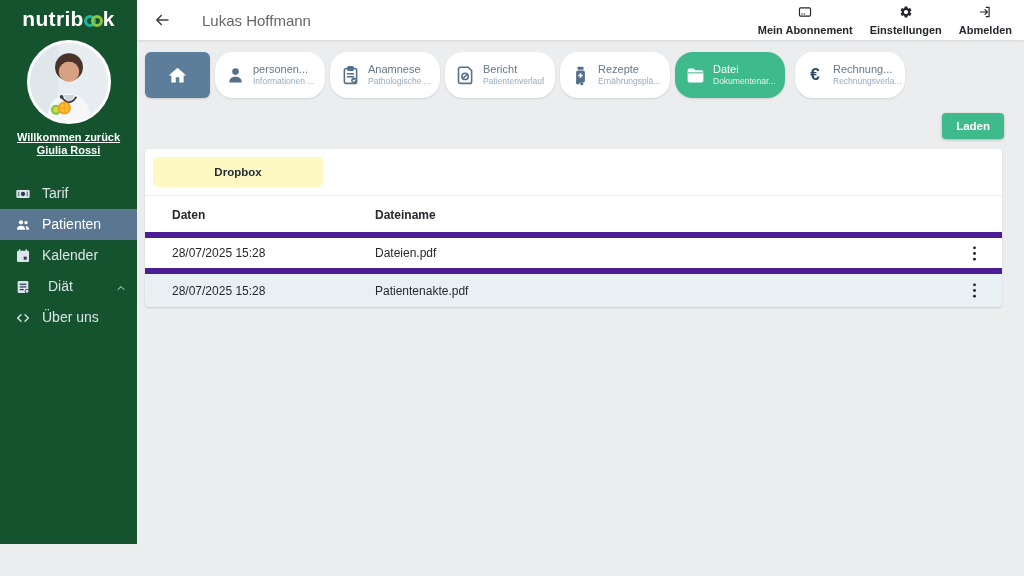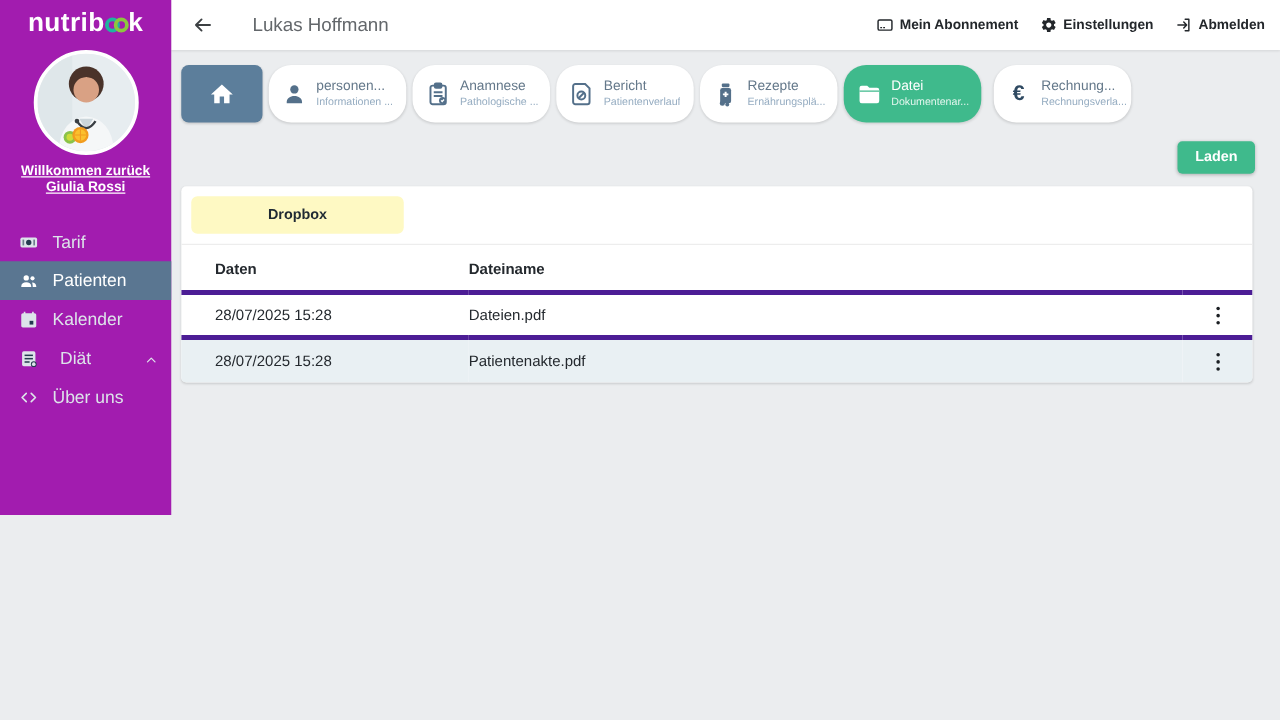"nutrib k" .sidebar { background: #a21caf -> #14532d; height: 412px -> 544px }
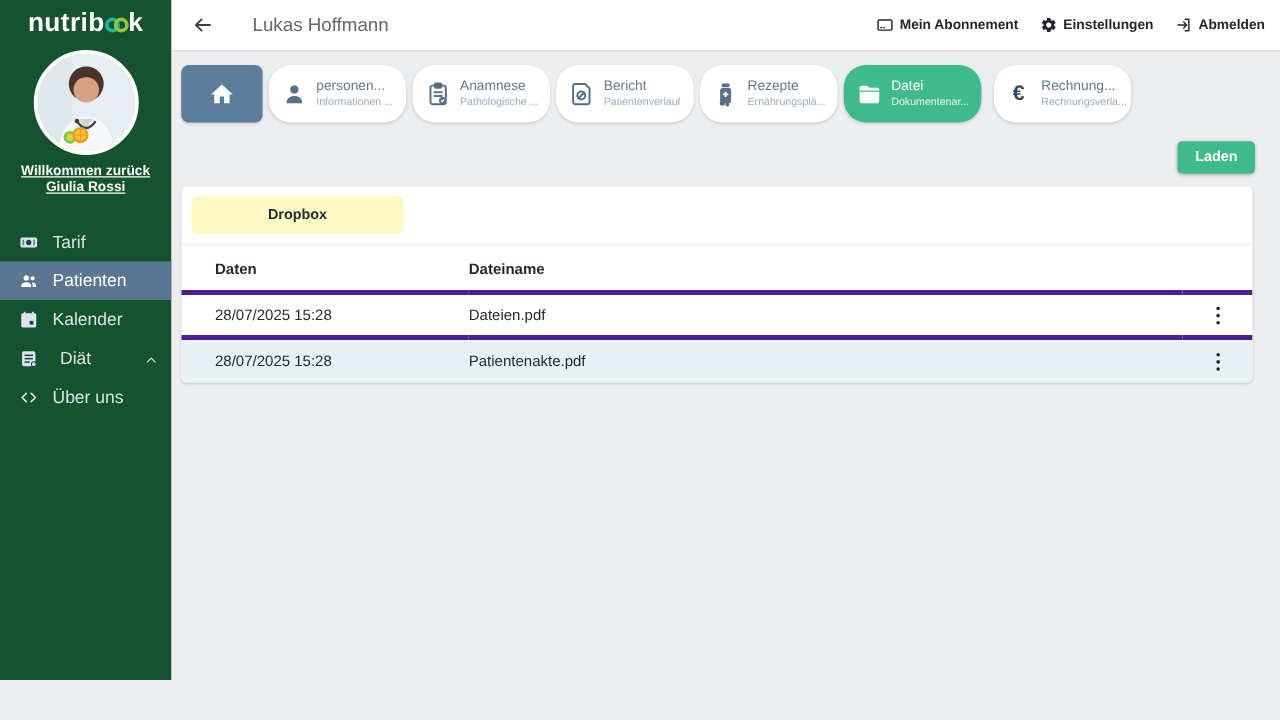"Mein Abonnement" .act { flex-direction: none -> column }
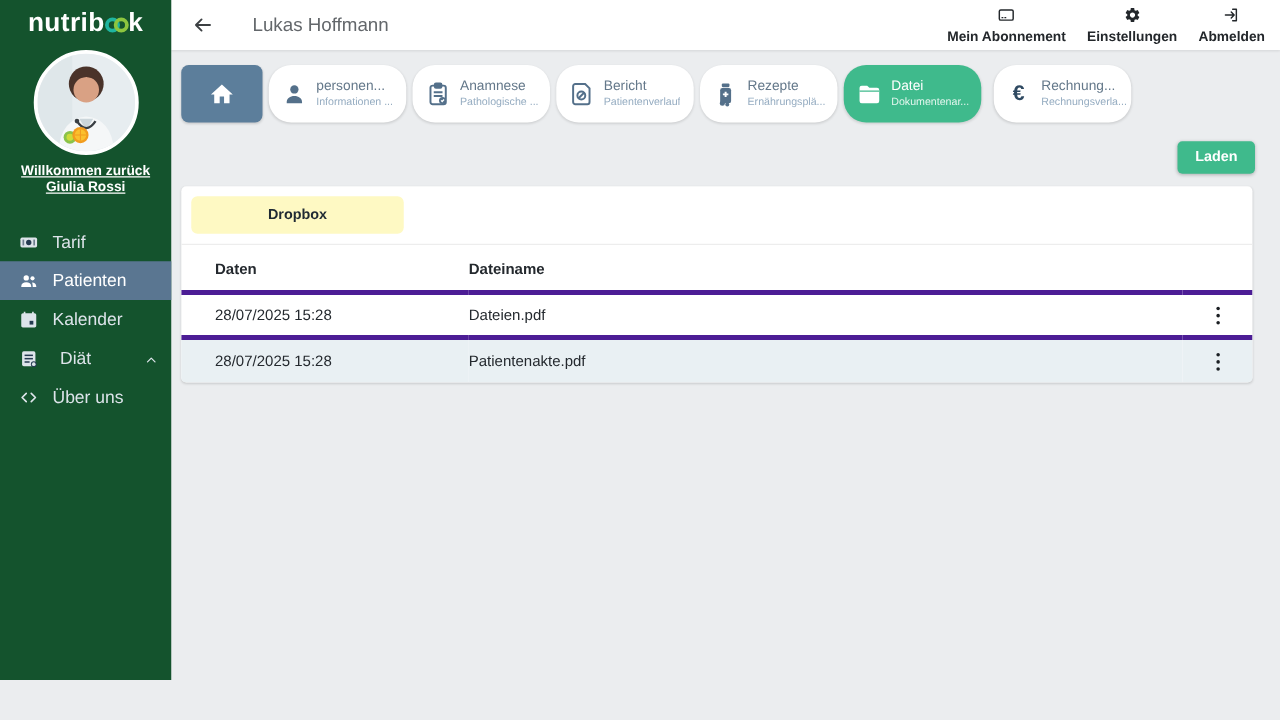"28/07/2025 15:28" tbody tr { border-top: 4px solid #4c1d95 -> 6px solid #4c1d95 }
